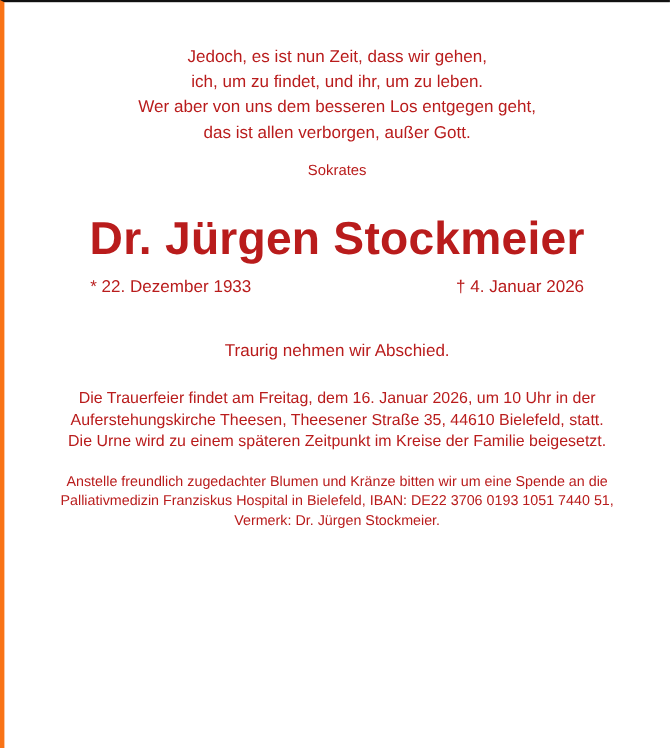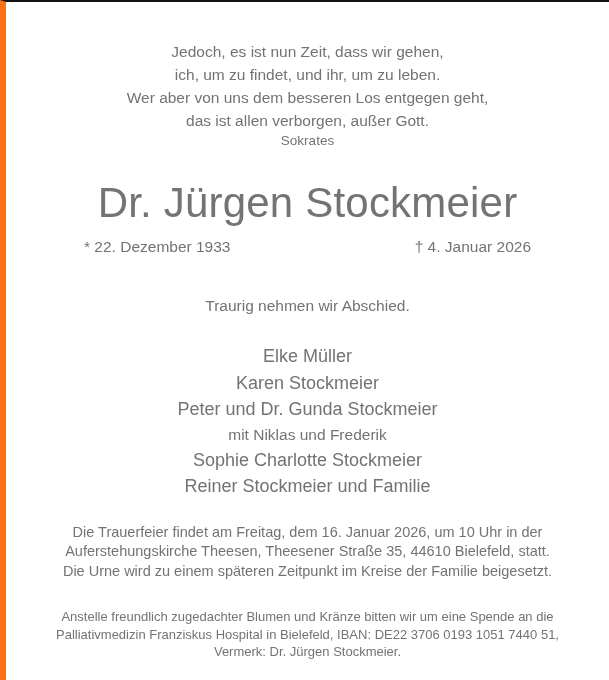"Jedoch, es ist nun Zeit," #notice { border-left: 6px solid #f97316 -> 4px solid #f97316; color: #737373 -> #b91c1c }
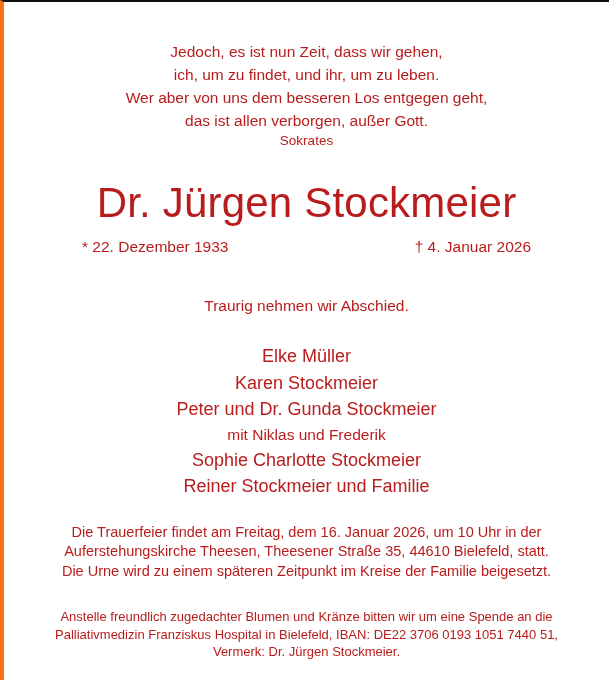"Sokrates" .attribution { margin-top: none -> 14px }
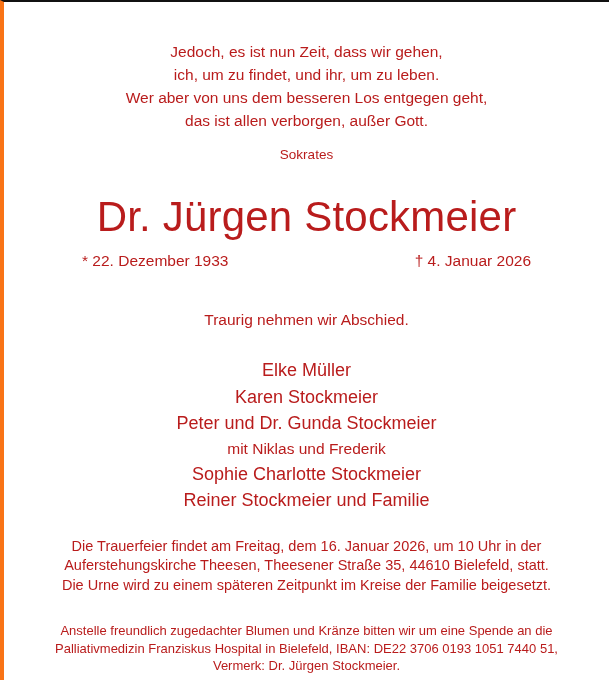"Dr. Jürgen Stockmeier" .deceased-name { font-weight: 400 -> 700 }
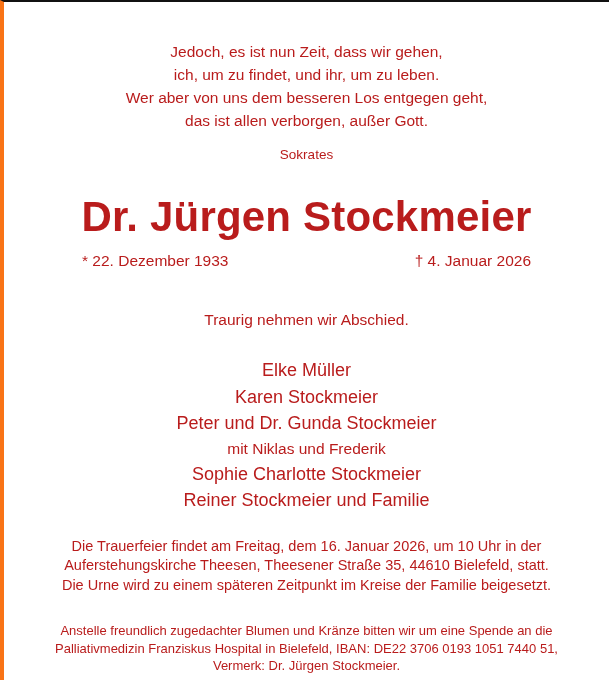"Elke Müller" div.block { html: <div> <span>Elke Müller</span> <span>Karen Stockmeier</span> <span>Peter und Dr. Gunda Stockmeier</span> <span>mit Niklas und Frederik</span> <span>Sophie Charlotte Stockmeier</span> <span>Reiner Stockmeier und Familie</span> </div> -> none }
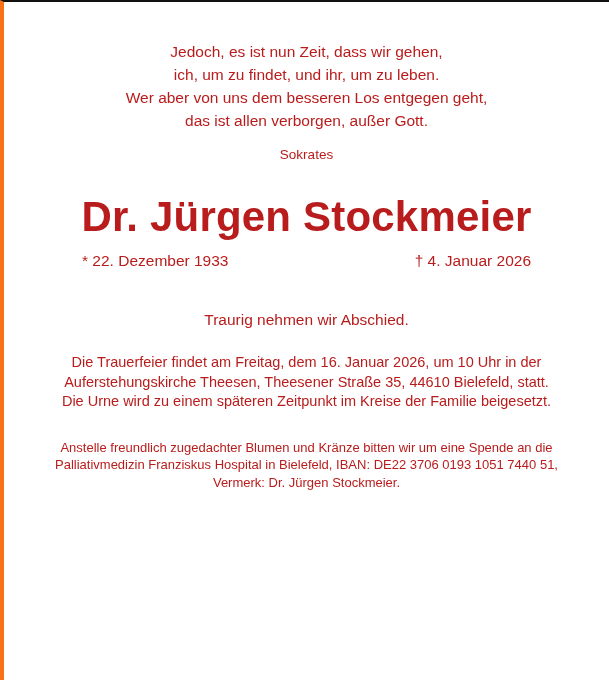"Anstelle freundlich zugedachter Blumen" .donation { margin-top: 27px -> 17px }
